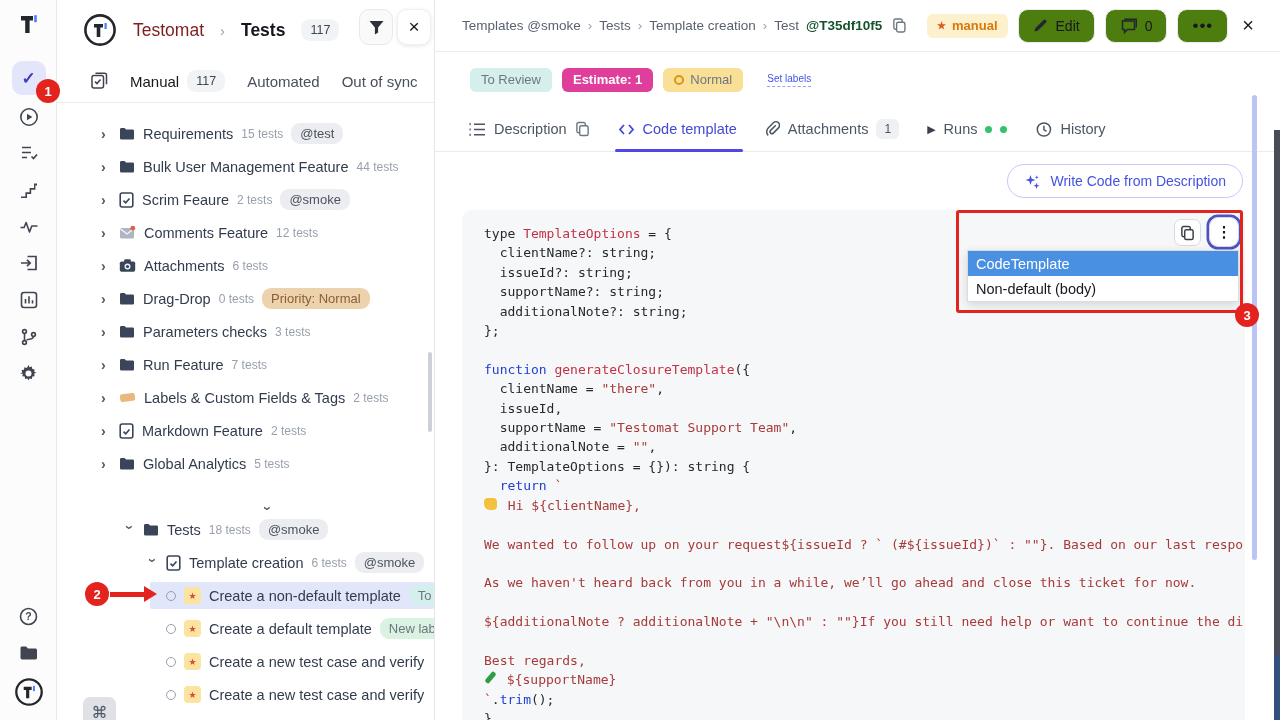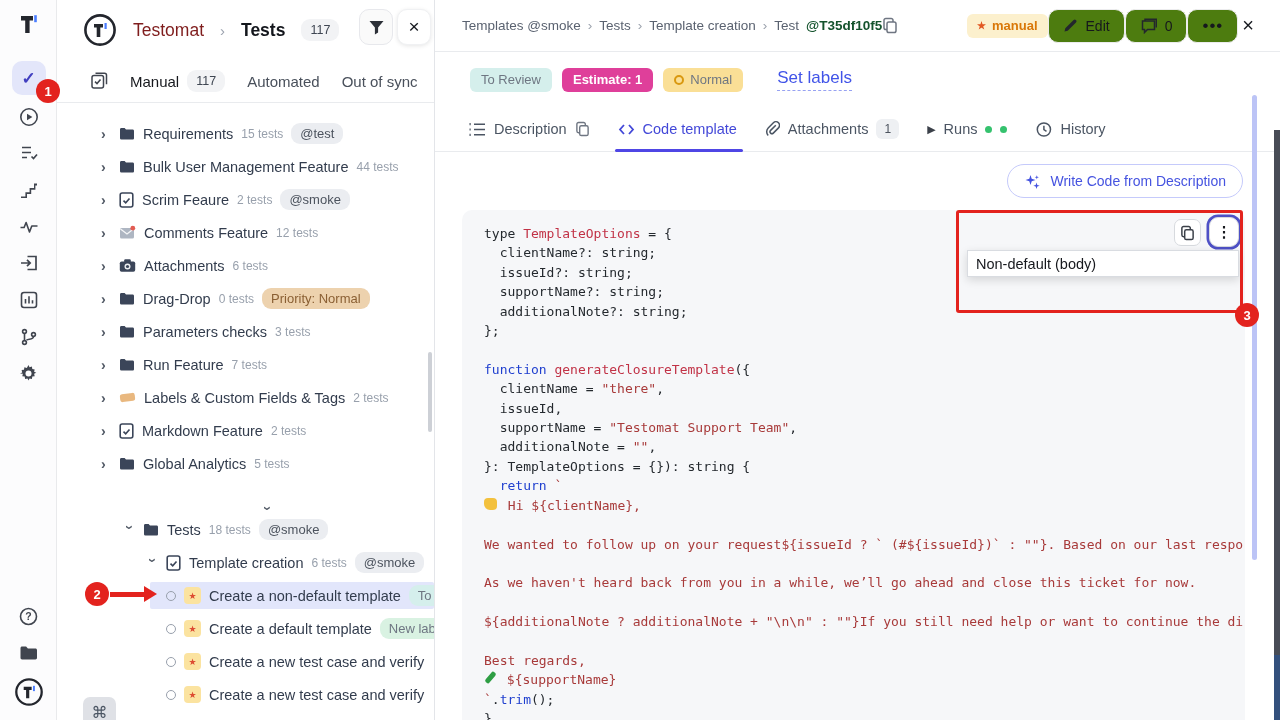"Templates @smoke" #d-head { gap: none -> 10px }
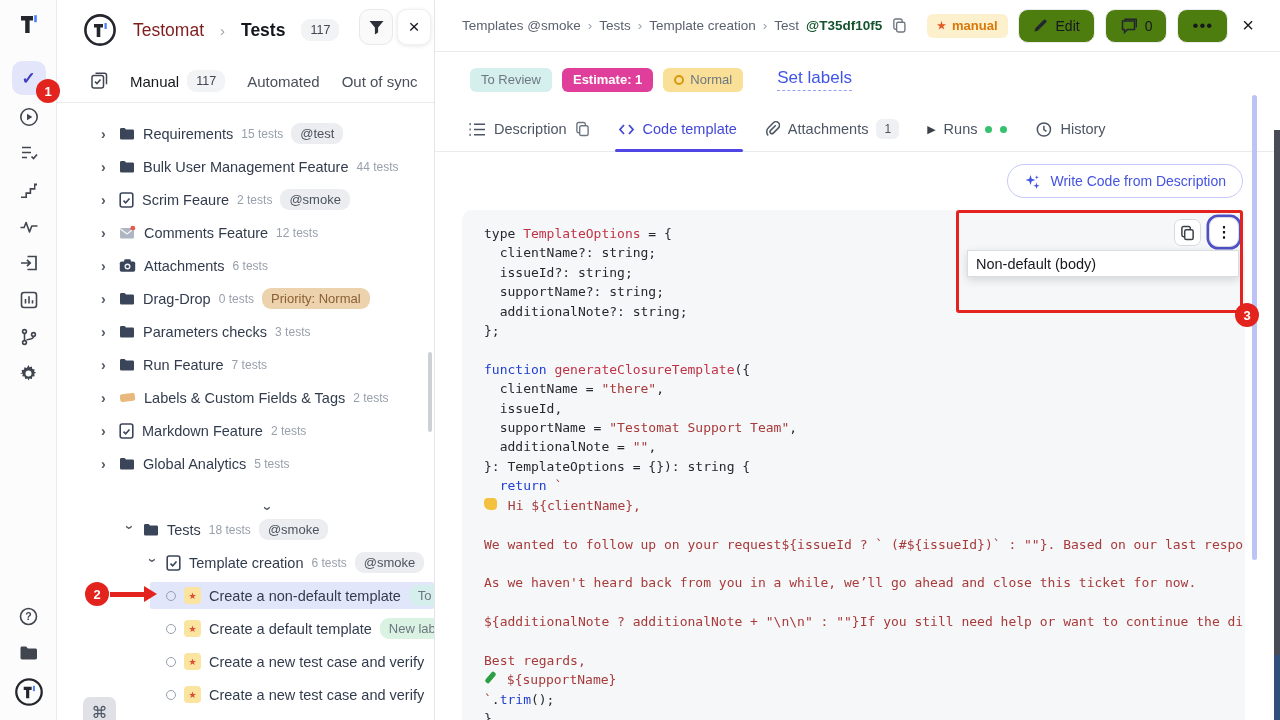"Set labels" #set-labels { font-size: 17px -> 10px; margin-left: 24px -> 14px }
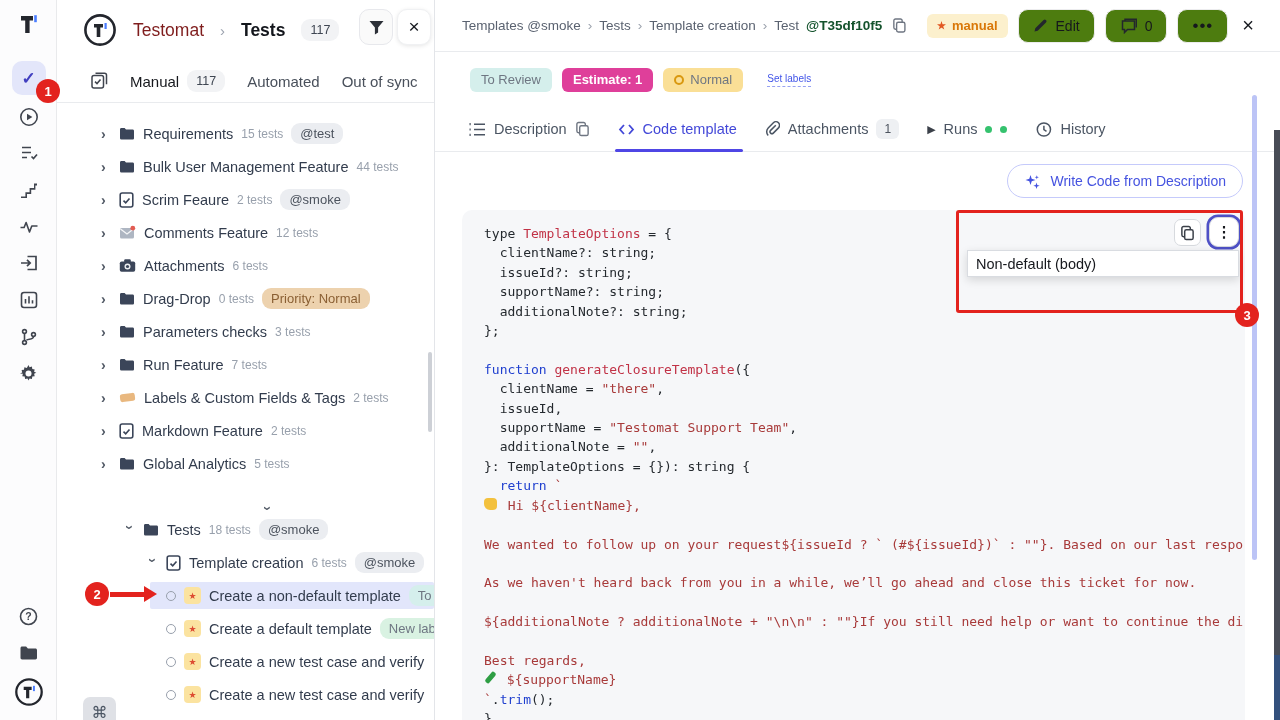"CodeTemplate" div.dd-item { html: none -> <div>CodeTemplate</div> }
